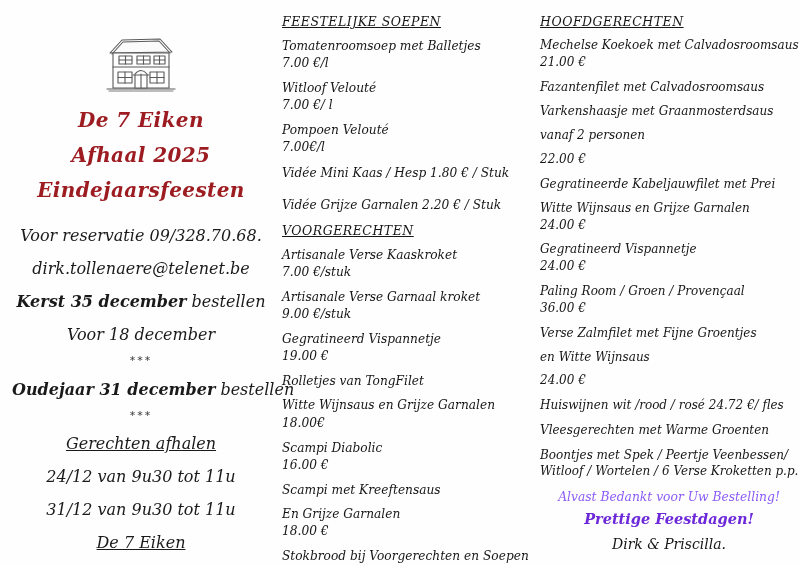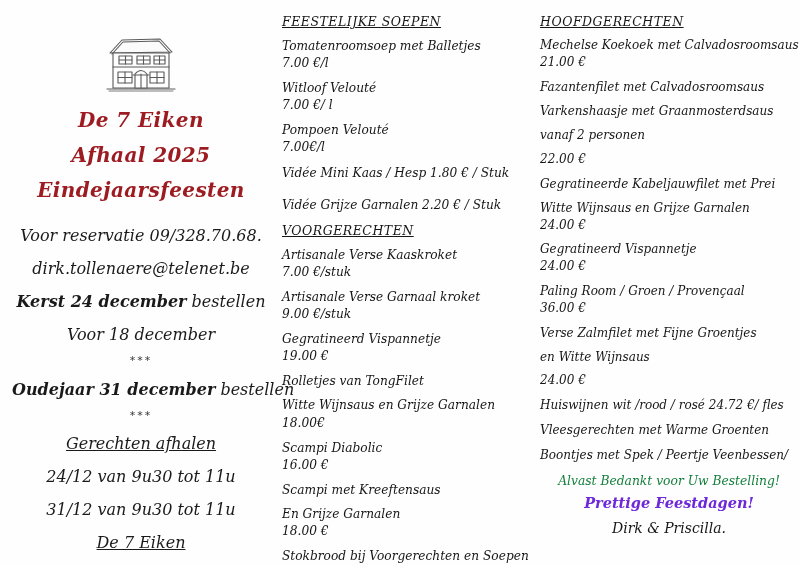"Kerst 24 december" b { text: 24 -> 35 }
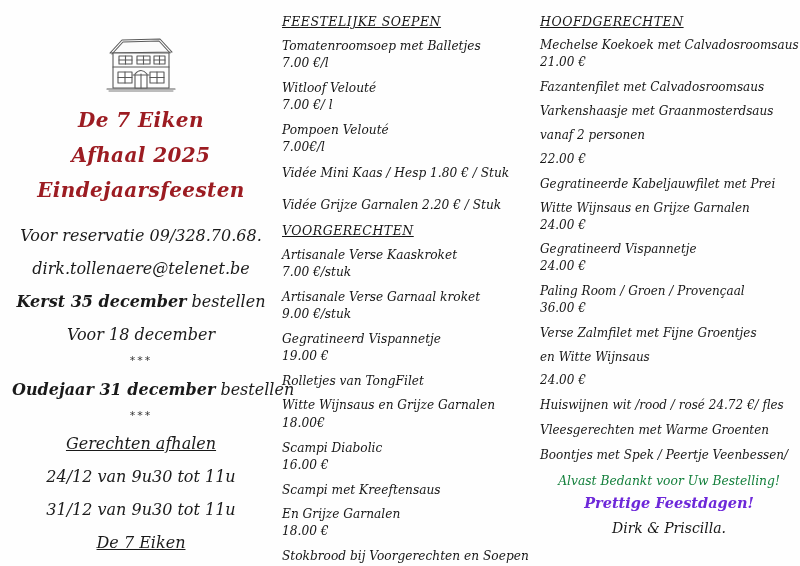"Witloof / Wortelen / 6" div.dish { html: none -> <div>Witloof / Wortelen / 6 Verse Kroketten p.p.</div> }
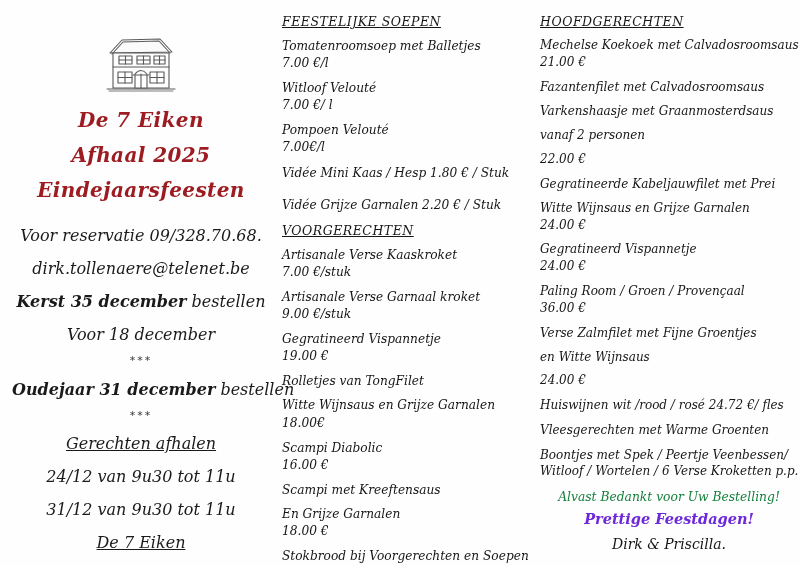"Alvast Bedankt voor Uw Bestelling!" .closing { color: #15803d -> #8b5cf6 }
